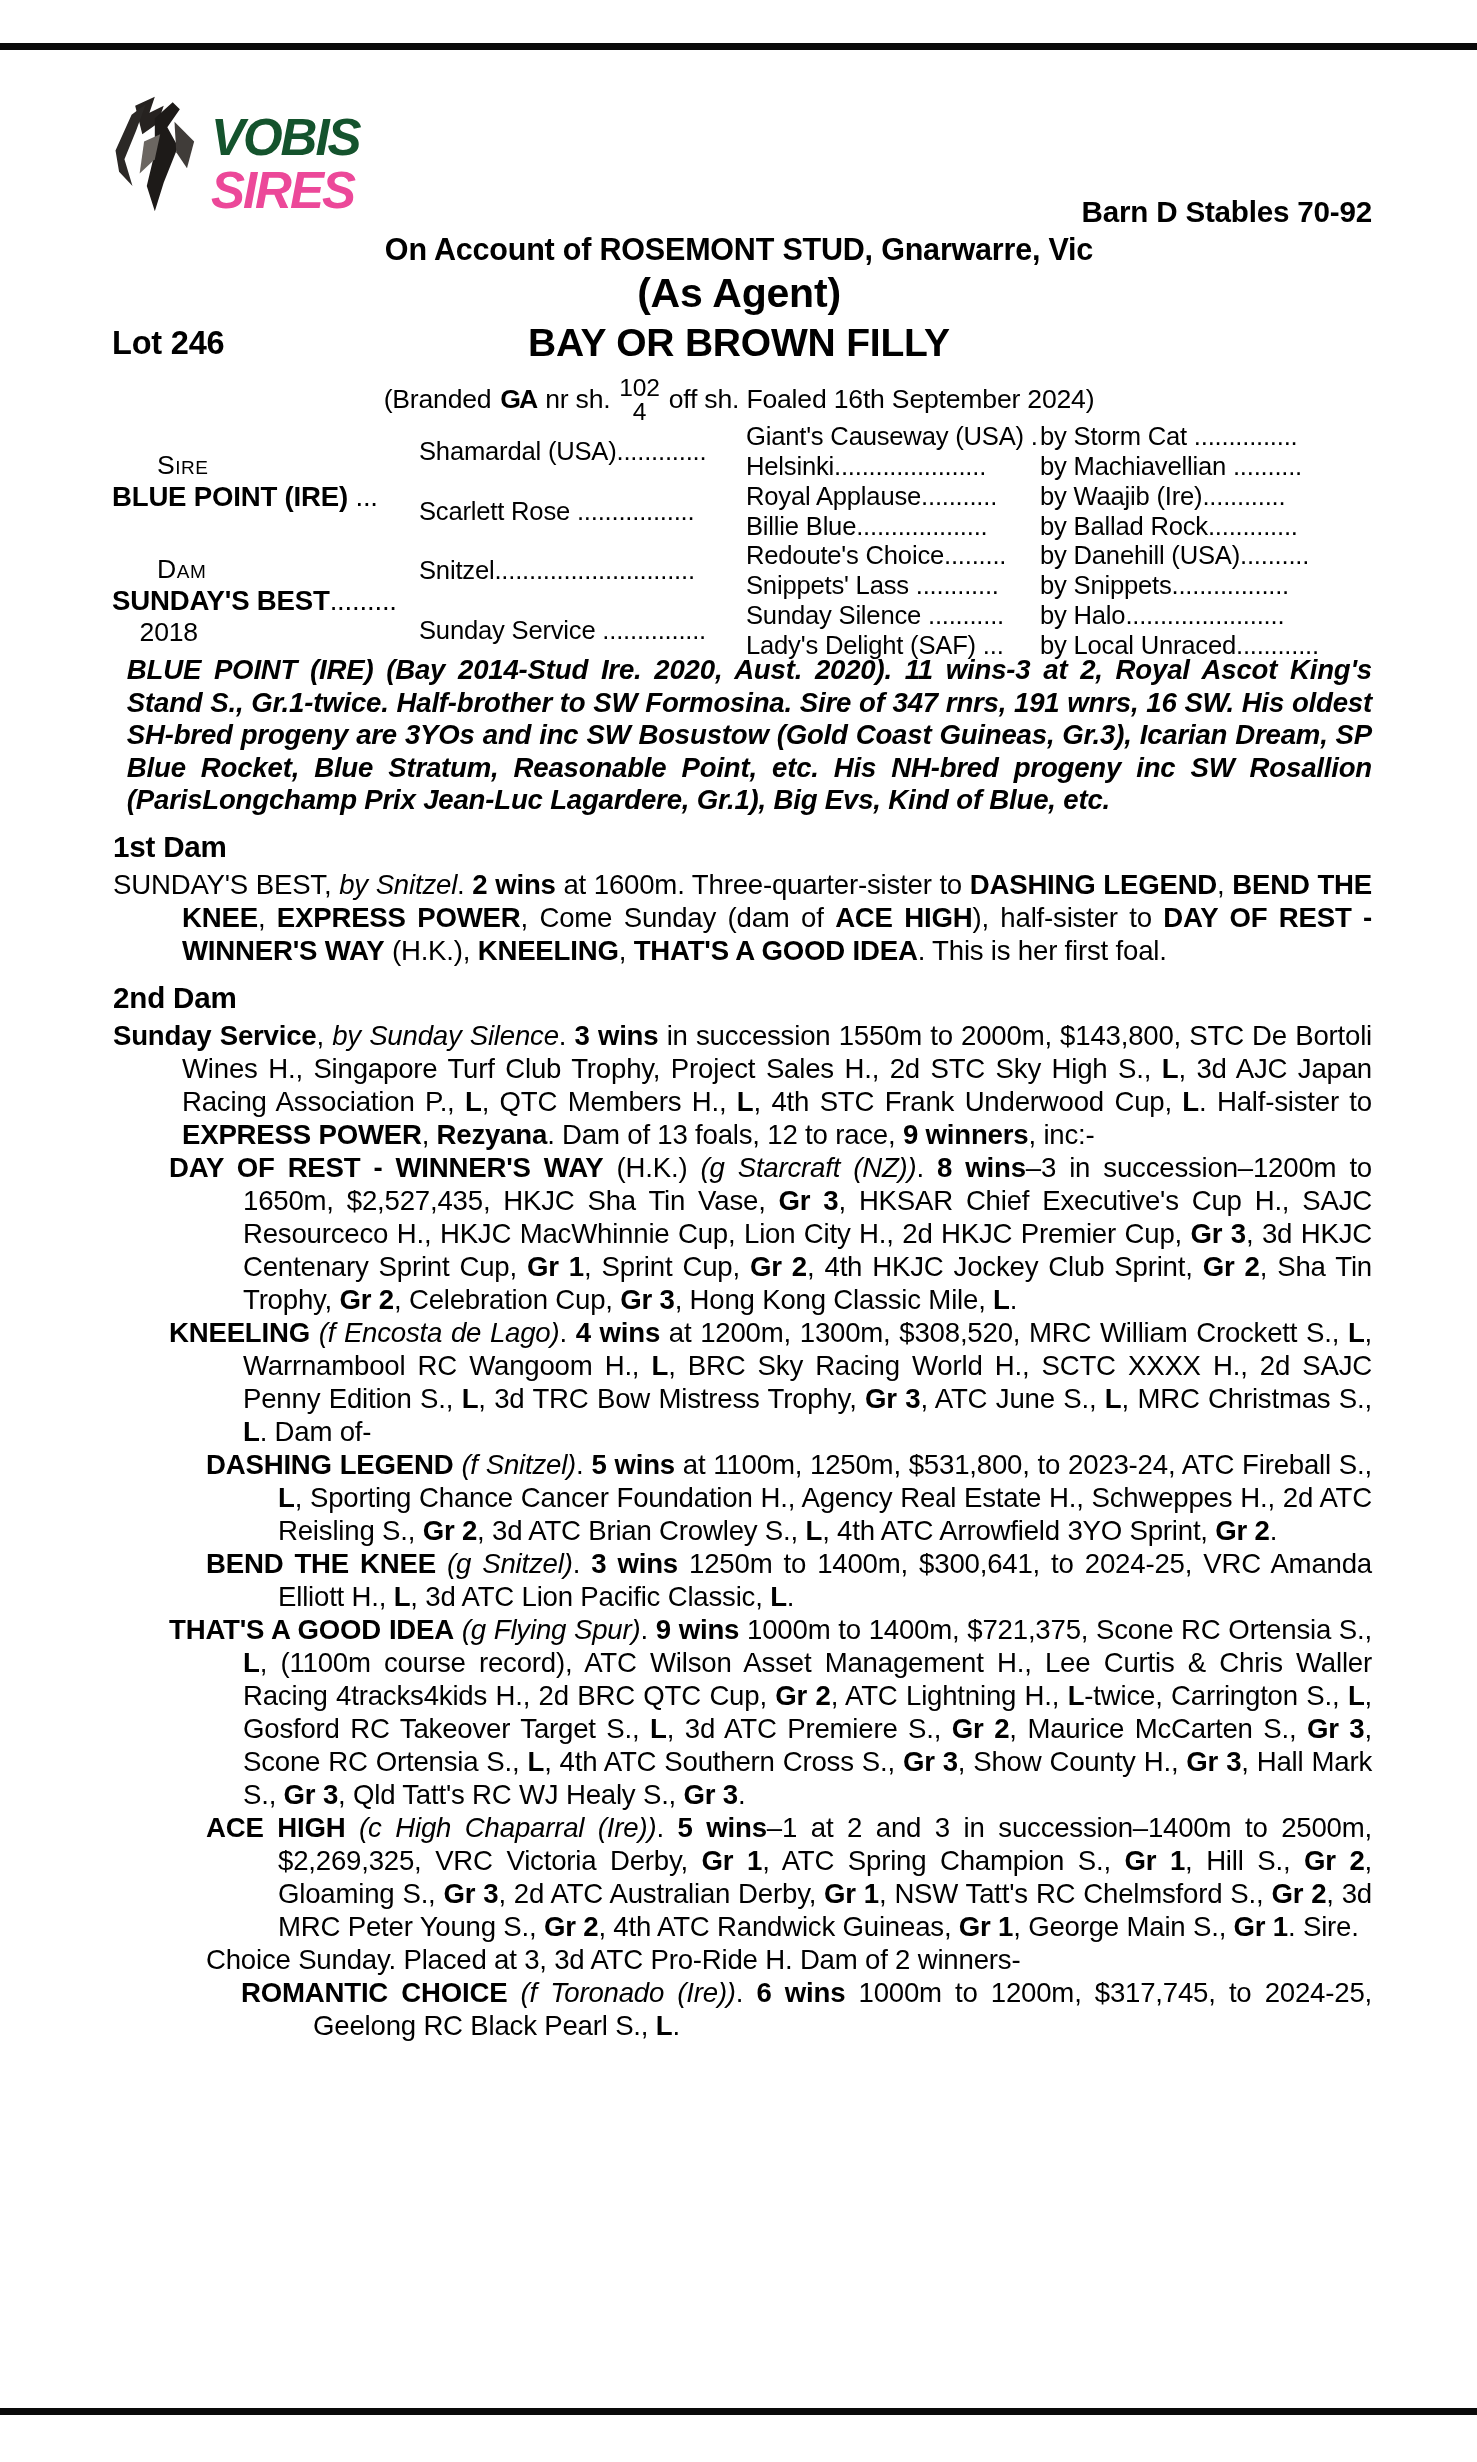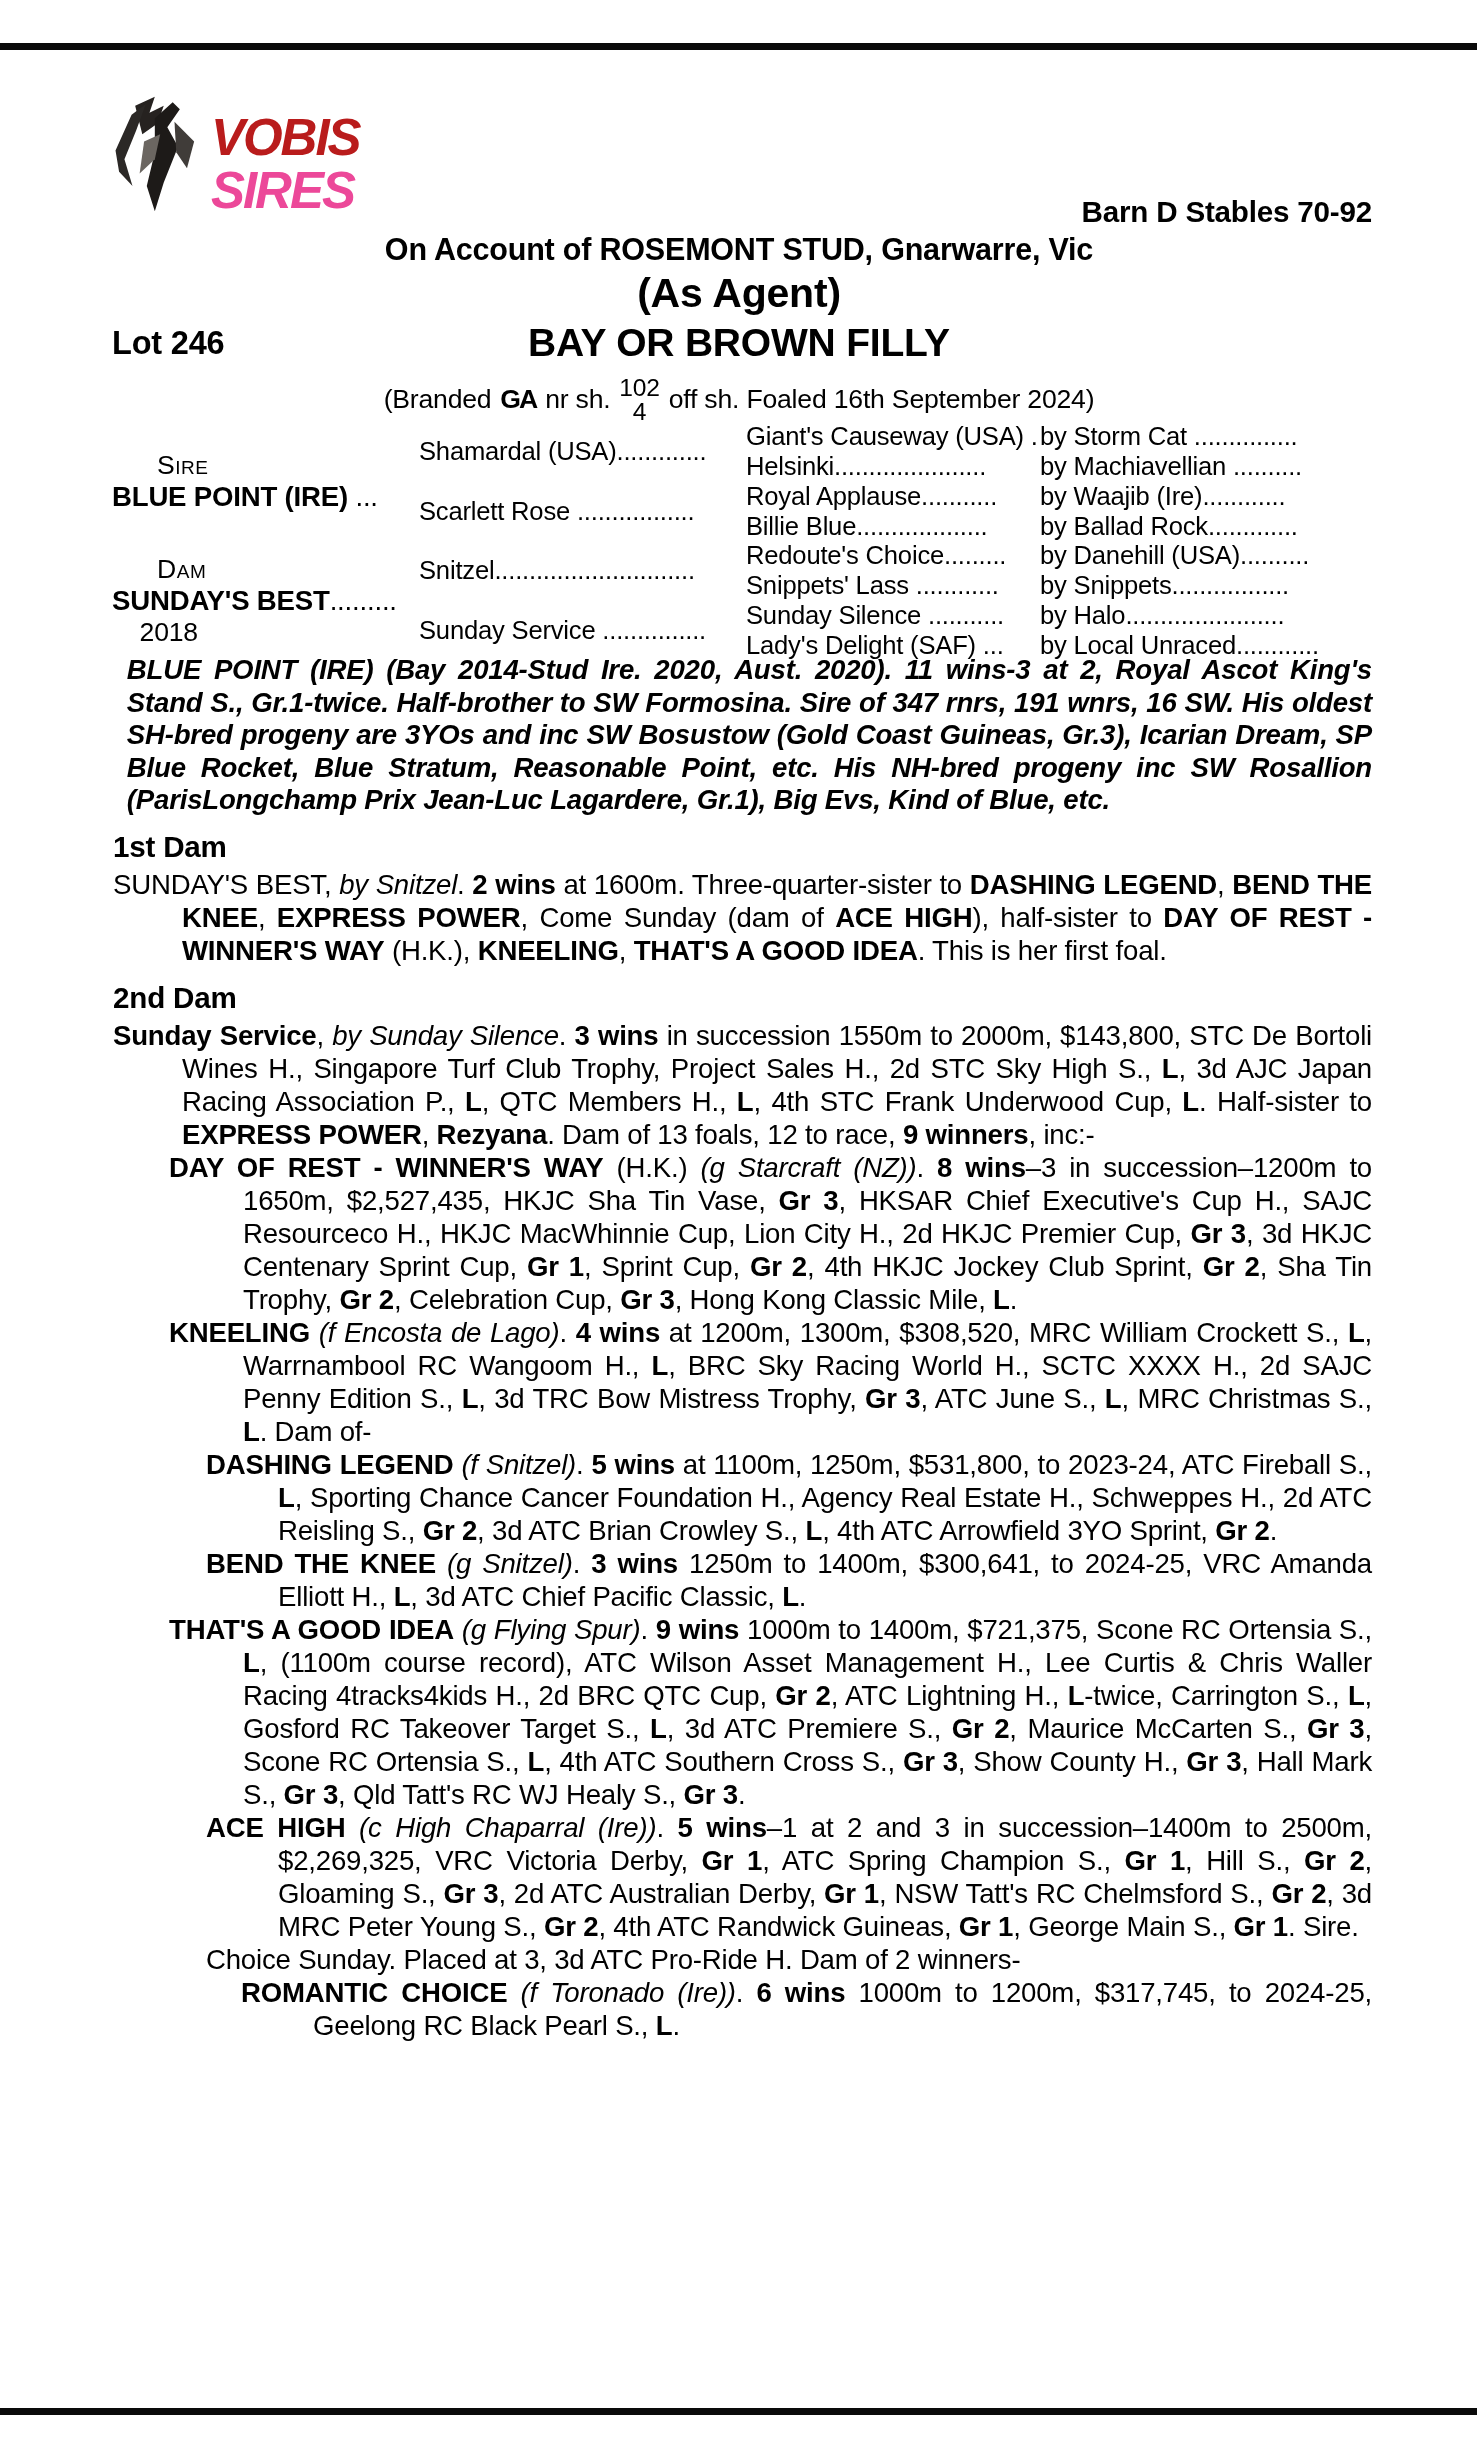"VOBIS" .logo-vobis { color: #b91c1c -> #14532d }
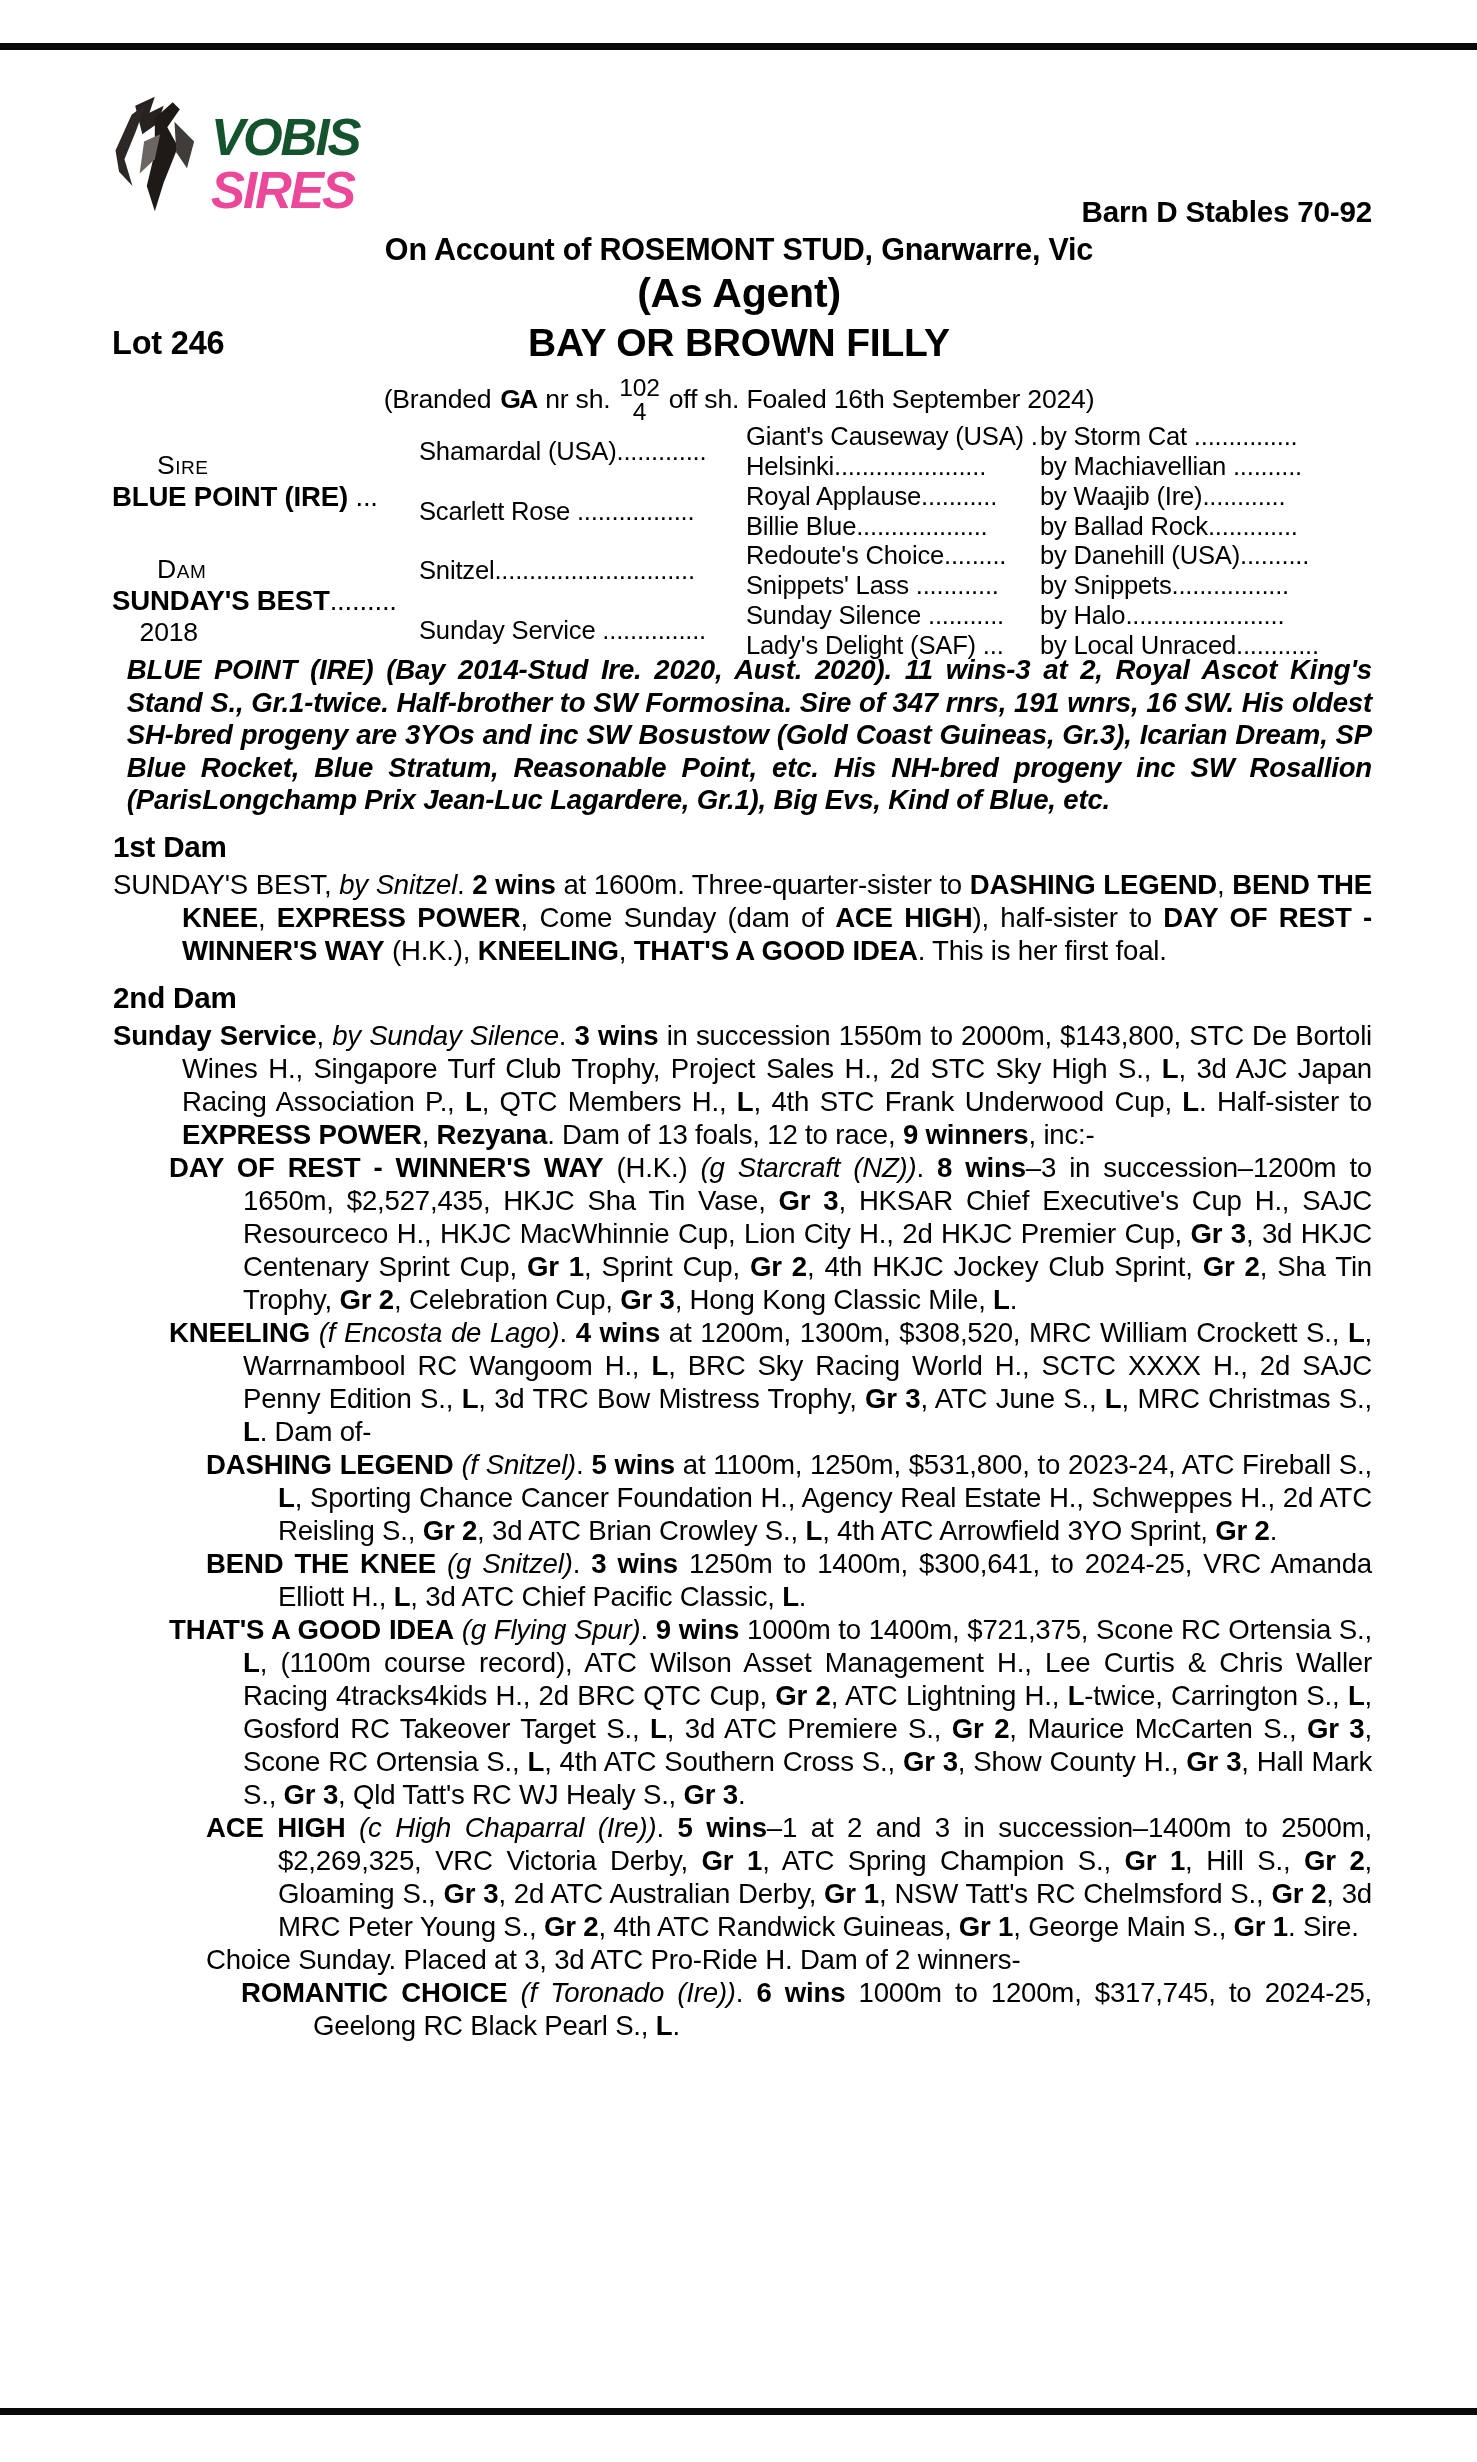", 3d ATC Chief Pacific" span { text: Chief -> Lion }
